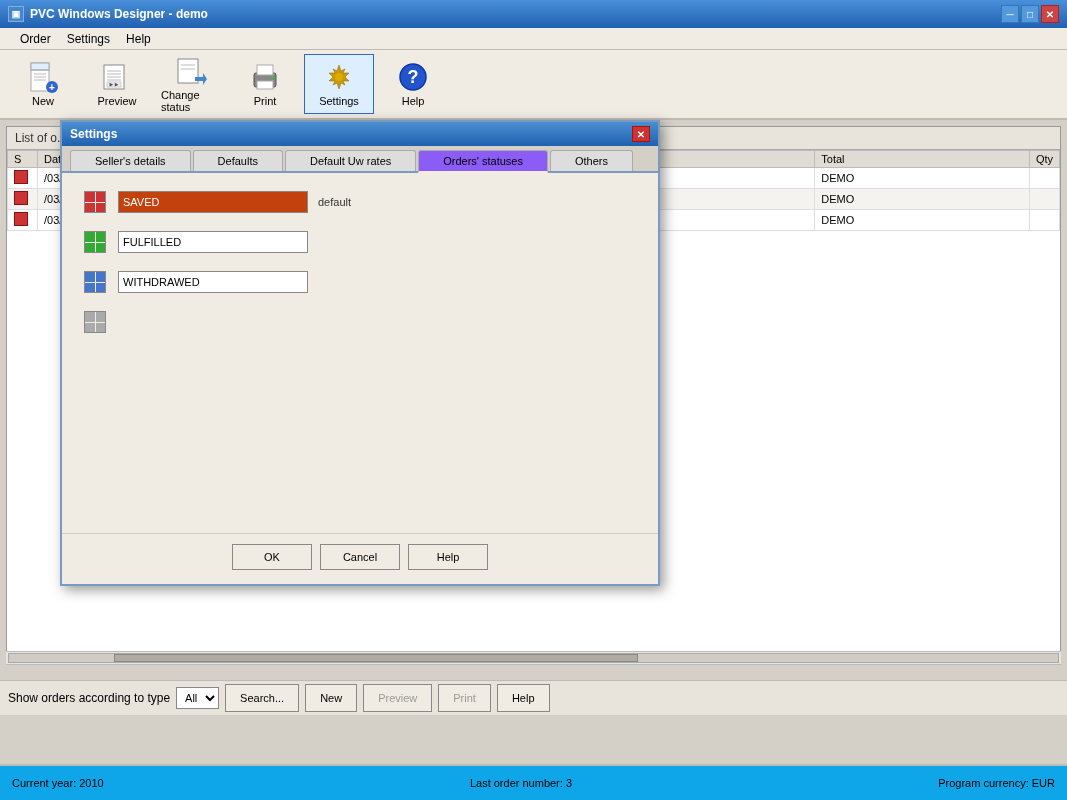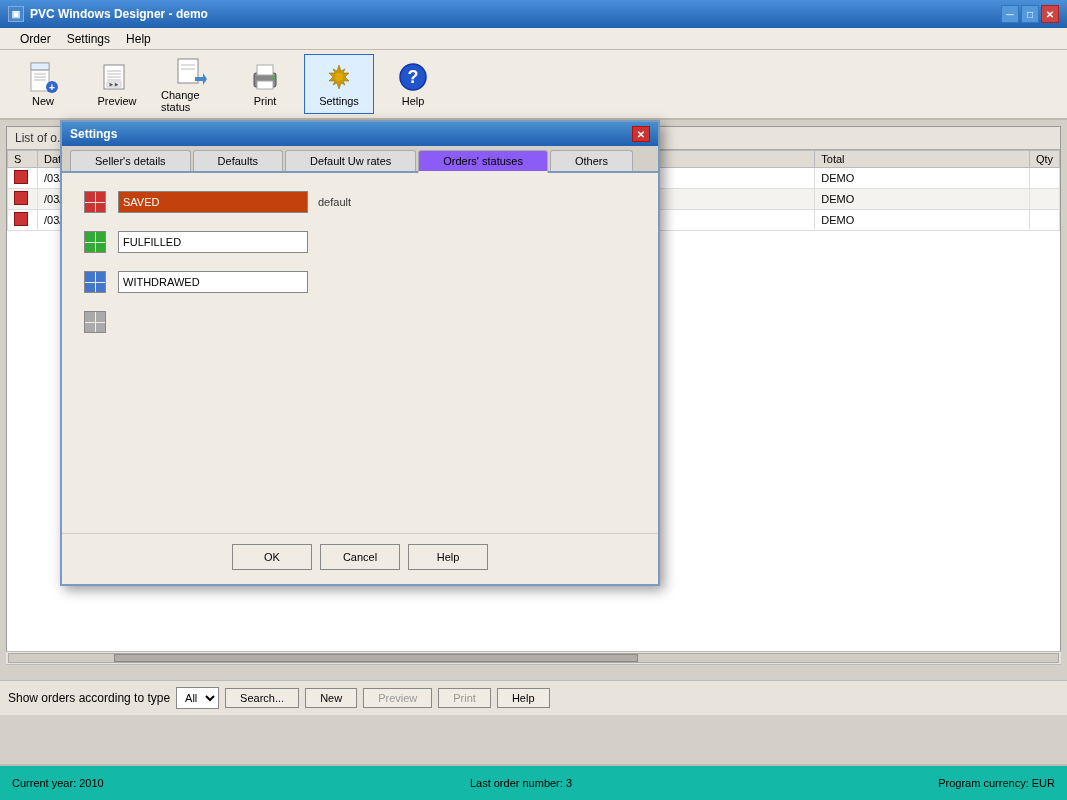"Search..." .bottom-btn { height: 20px -> 28px }
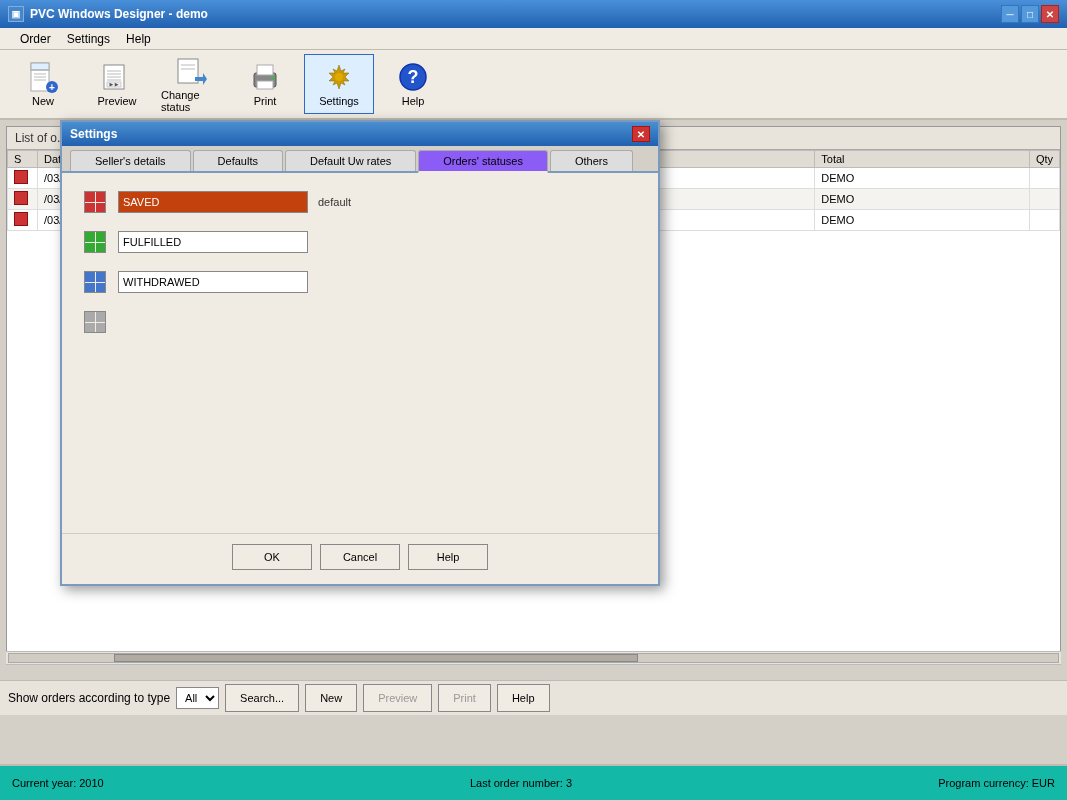"Current year: 2010" .status-bar { background: #14b8a6 -> #0ea5e9 }
